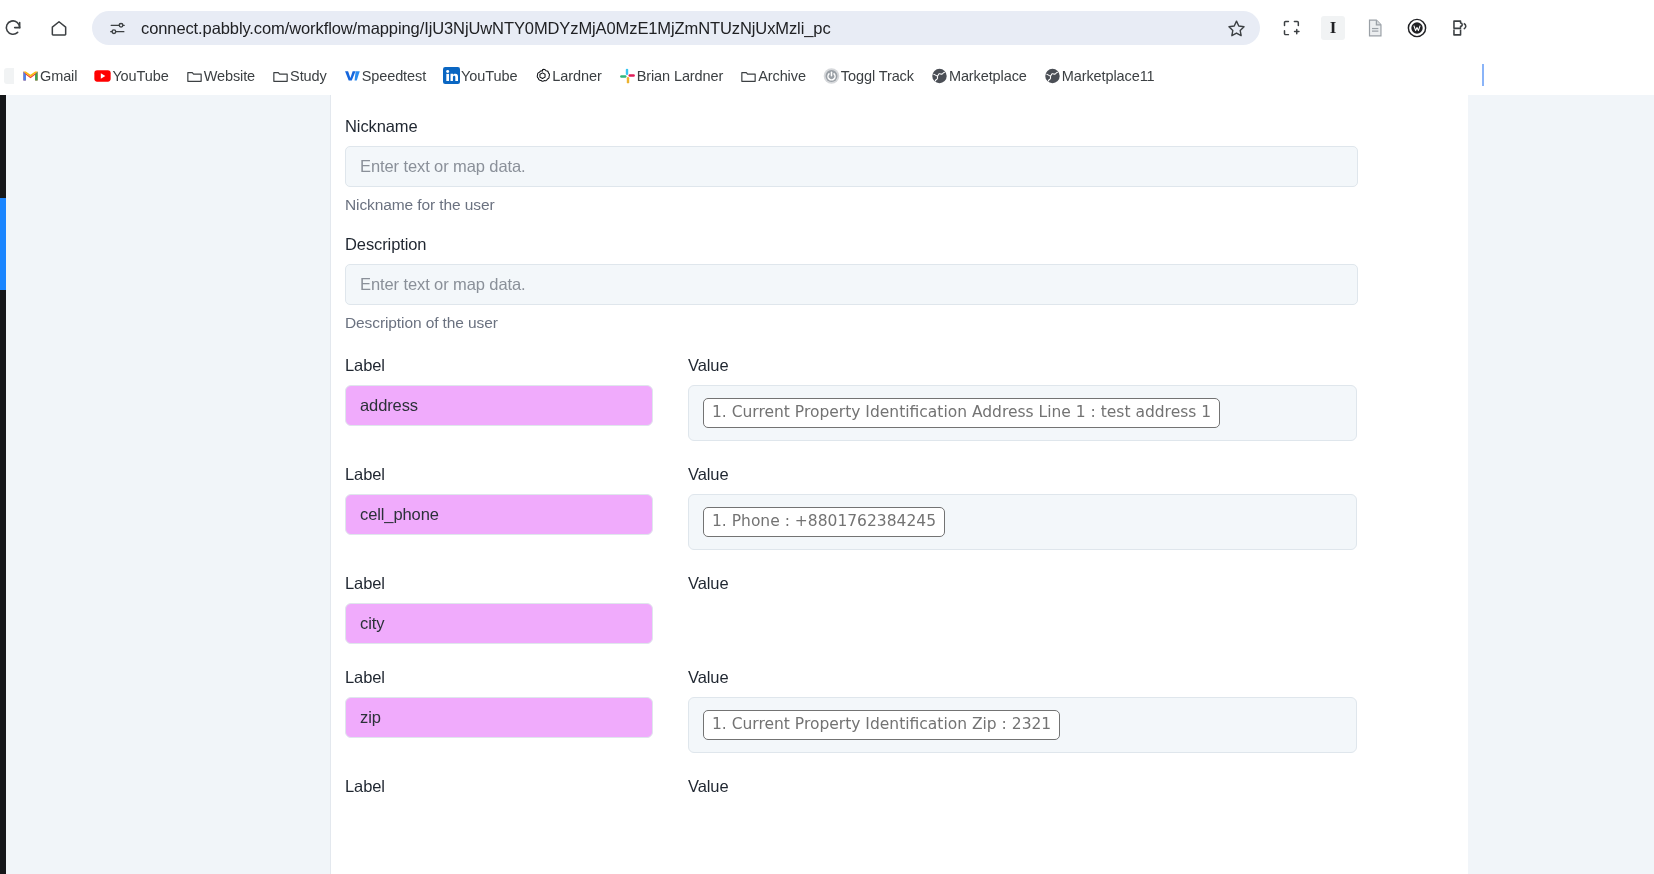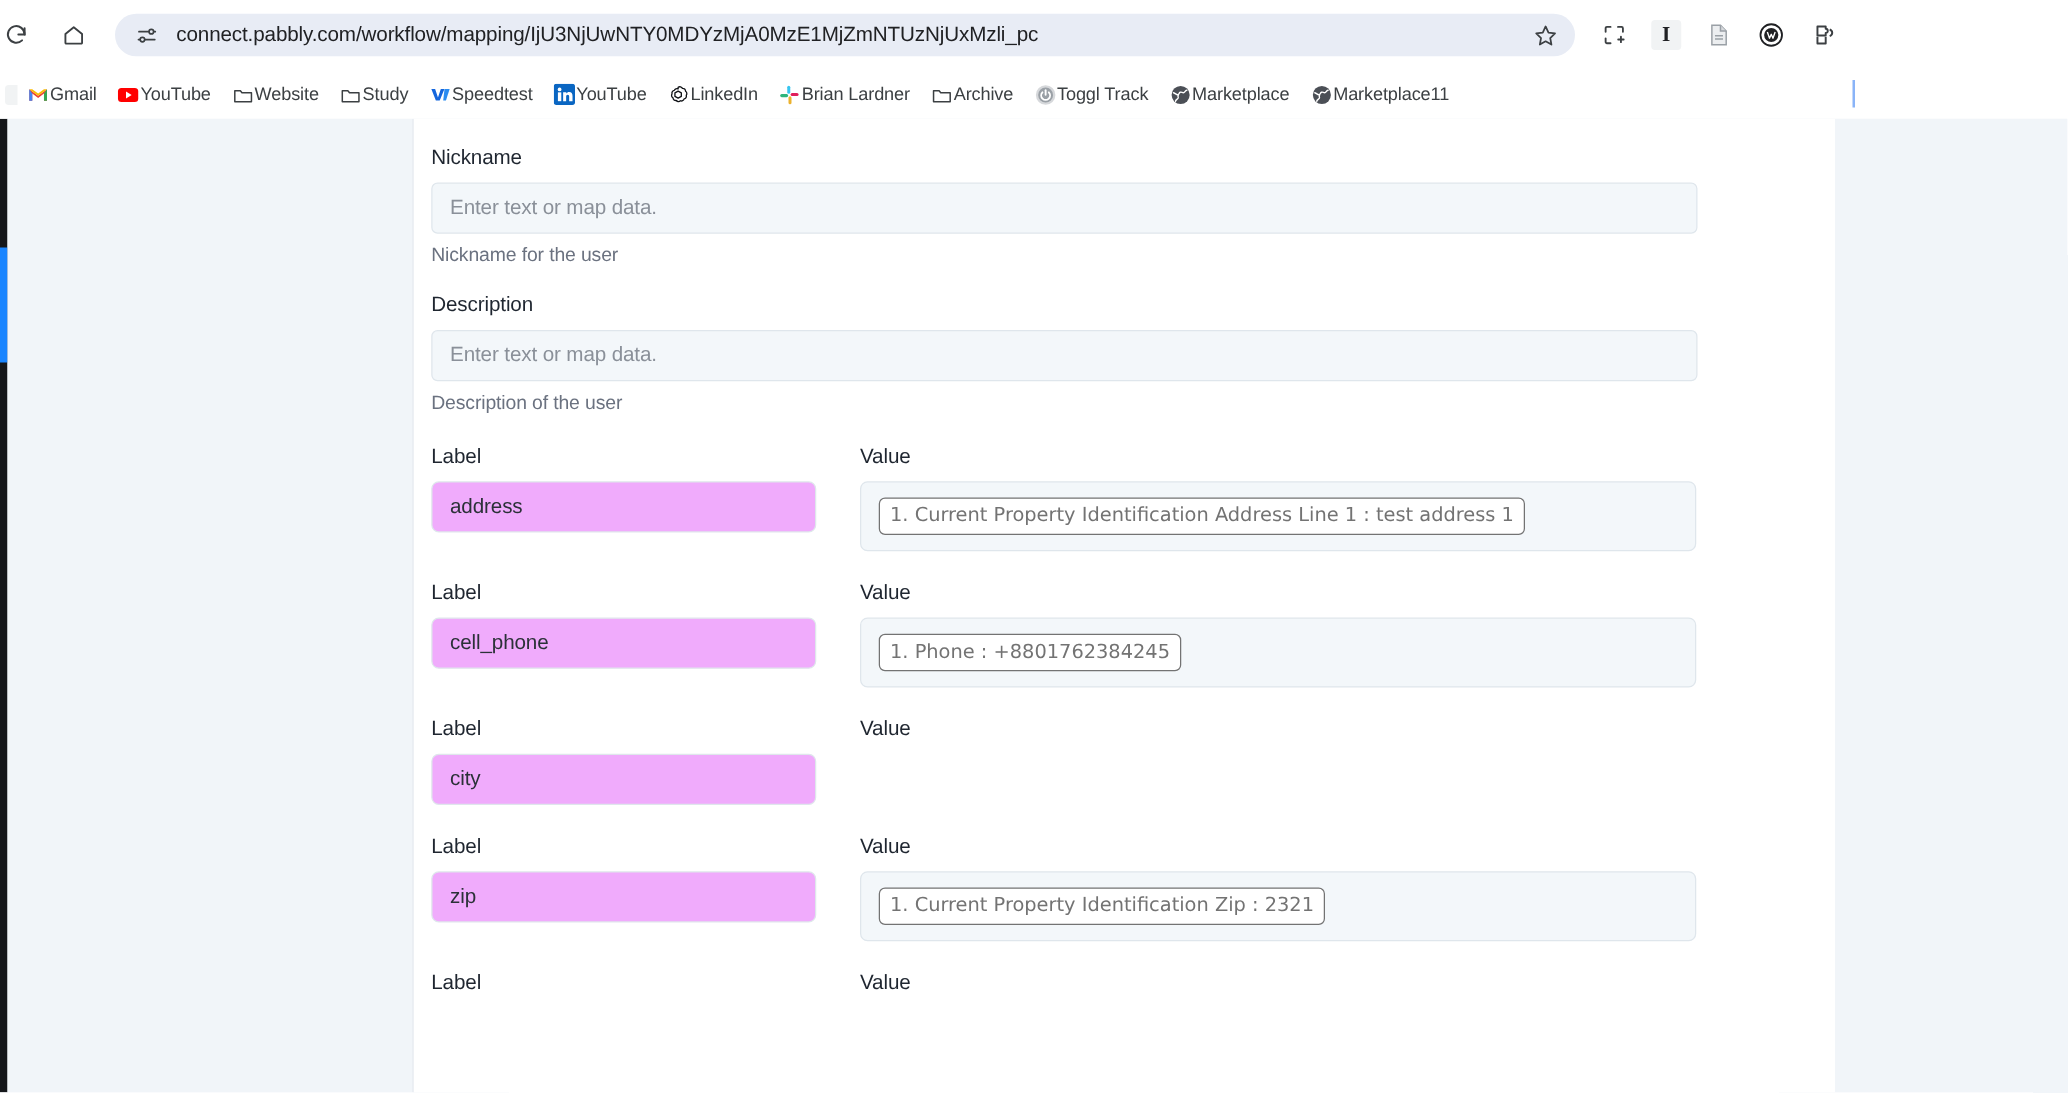"LinkedIn" span.bm-label { text: LinkedIn -> Lardner }
